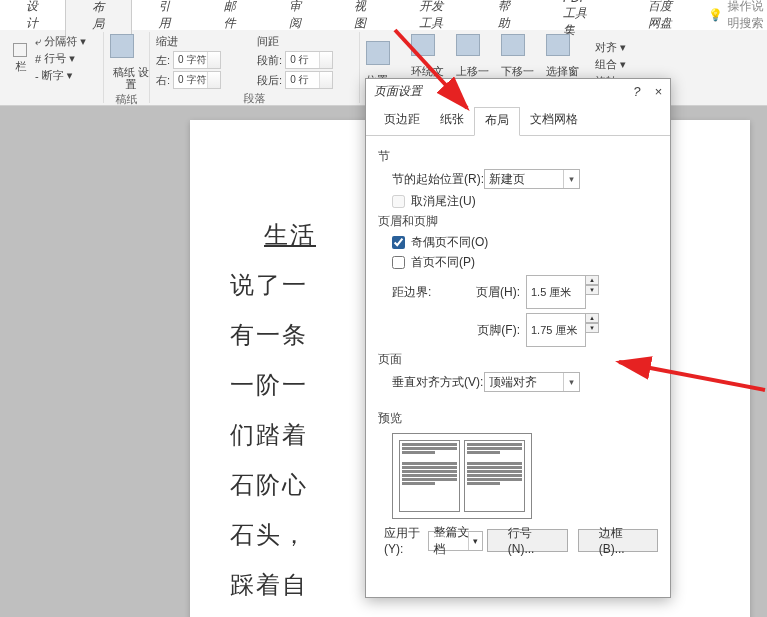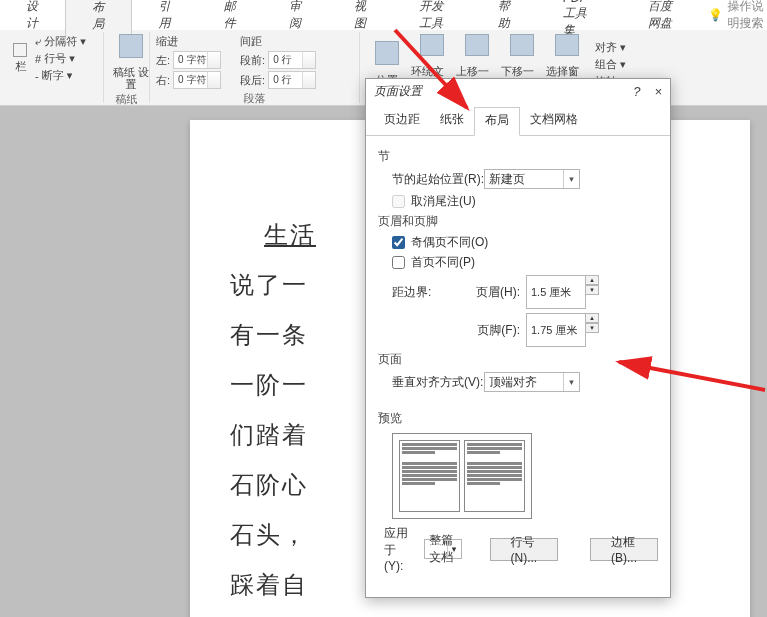"缩进" div.row { gap: 19px -> 36px }
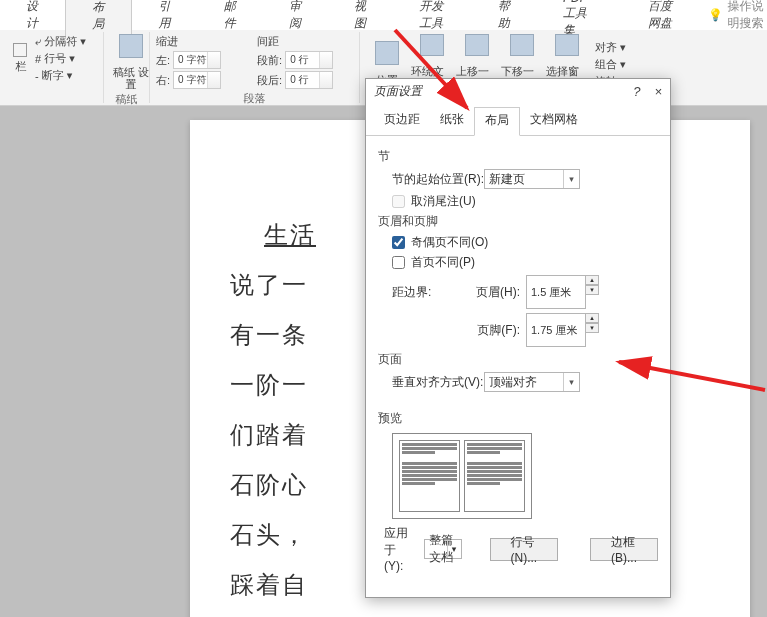"稿纸 设置" .ribbon .bigbtn { align-items: center -> none }
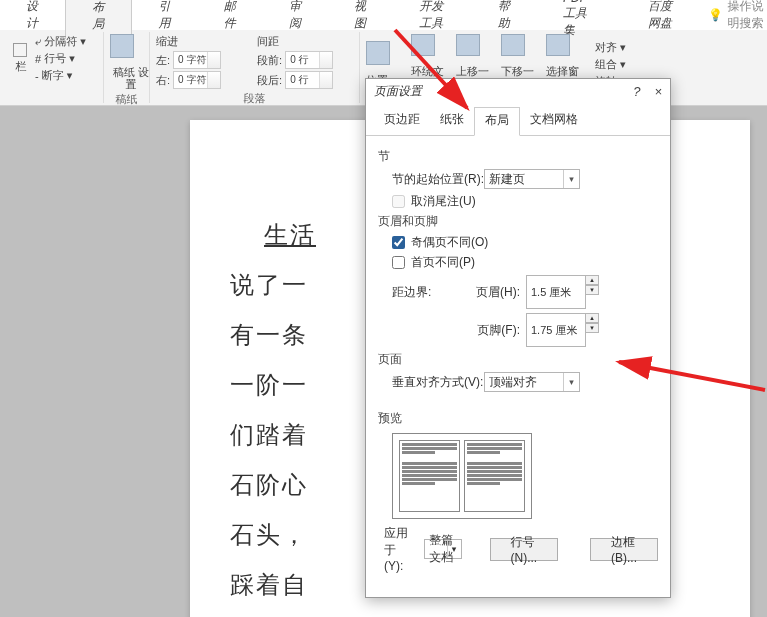"应用于(Y):" .apply-row { gap: 14px -> 2px }
